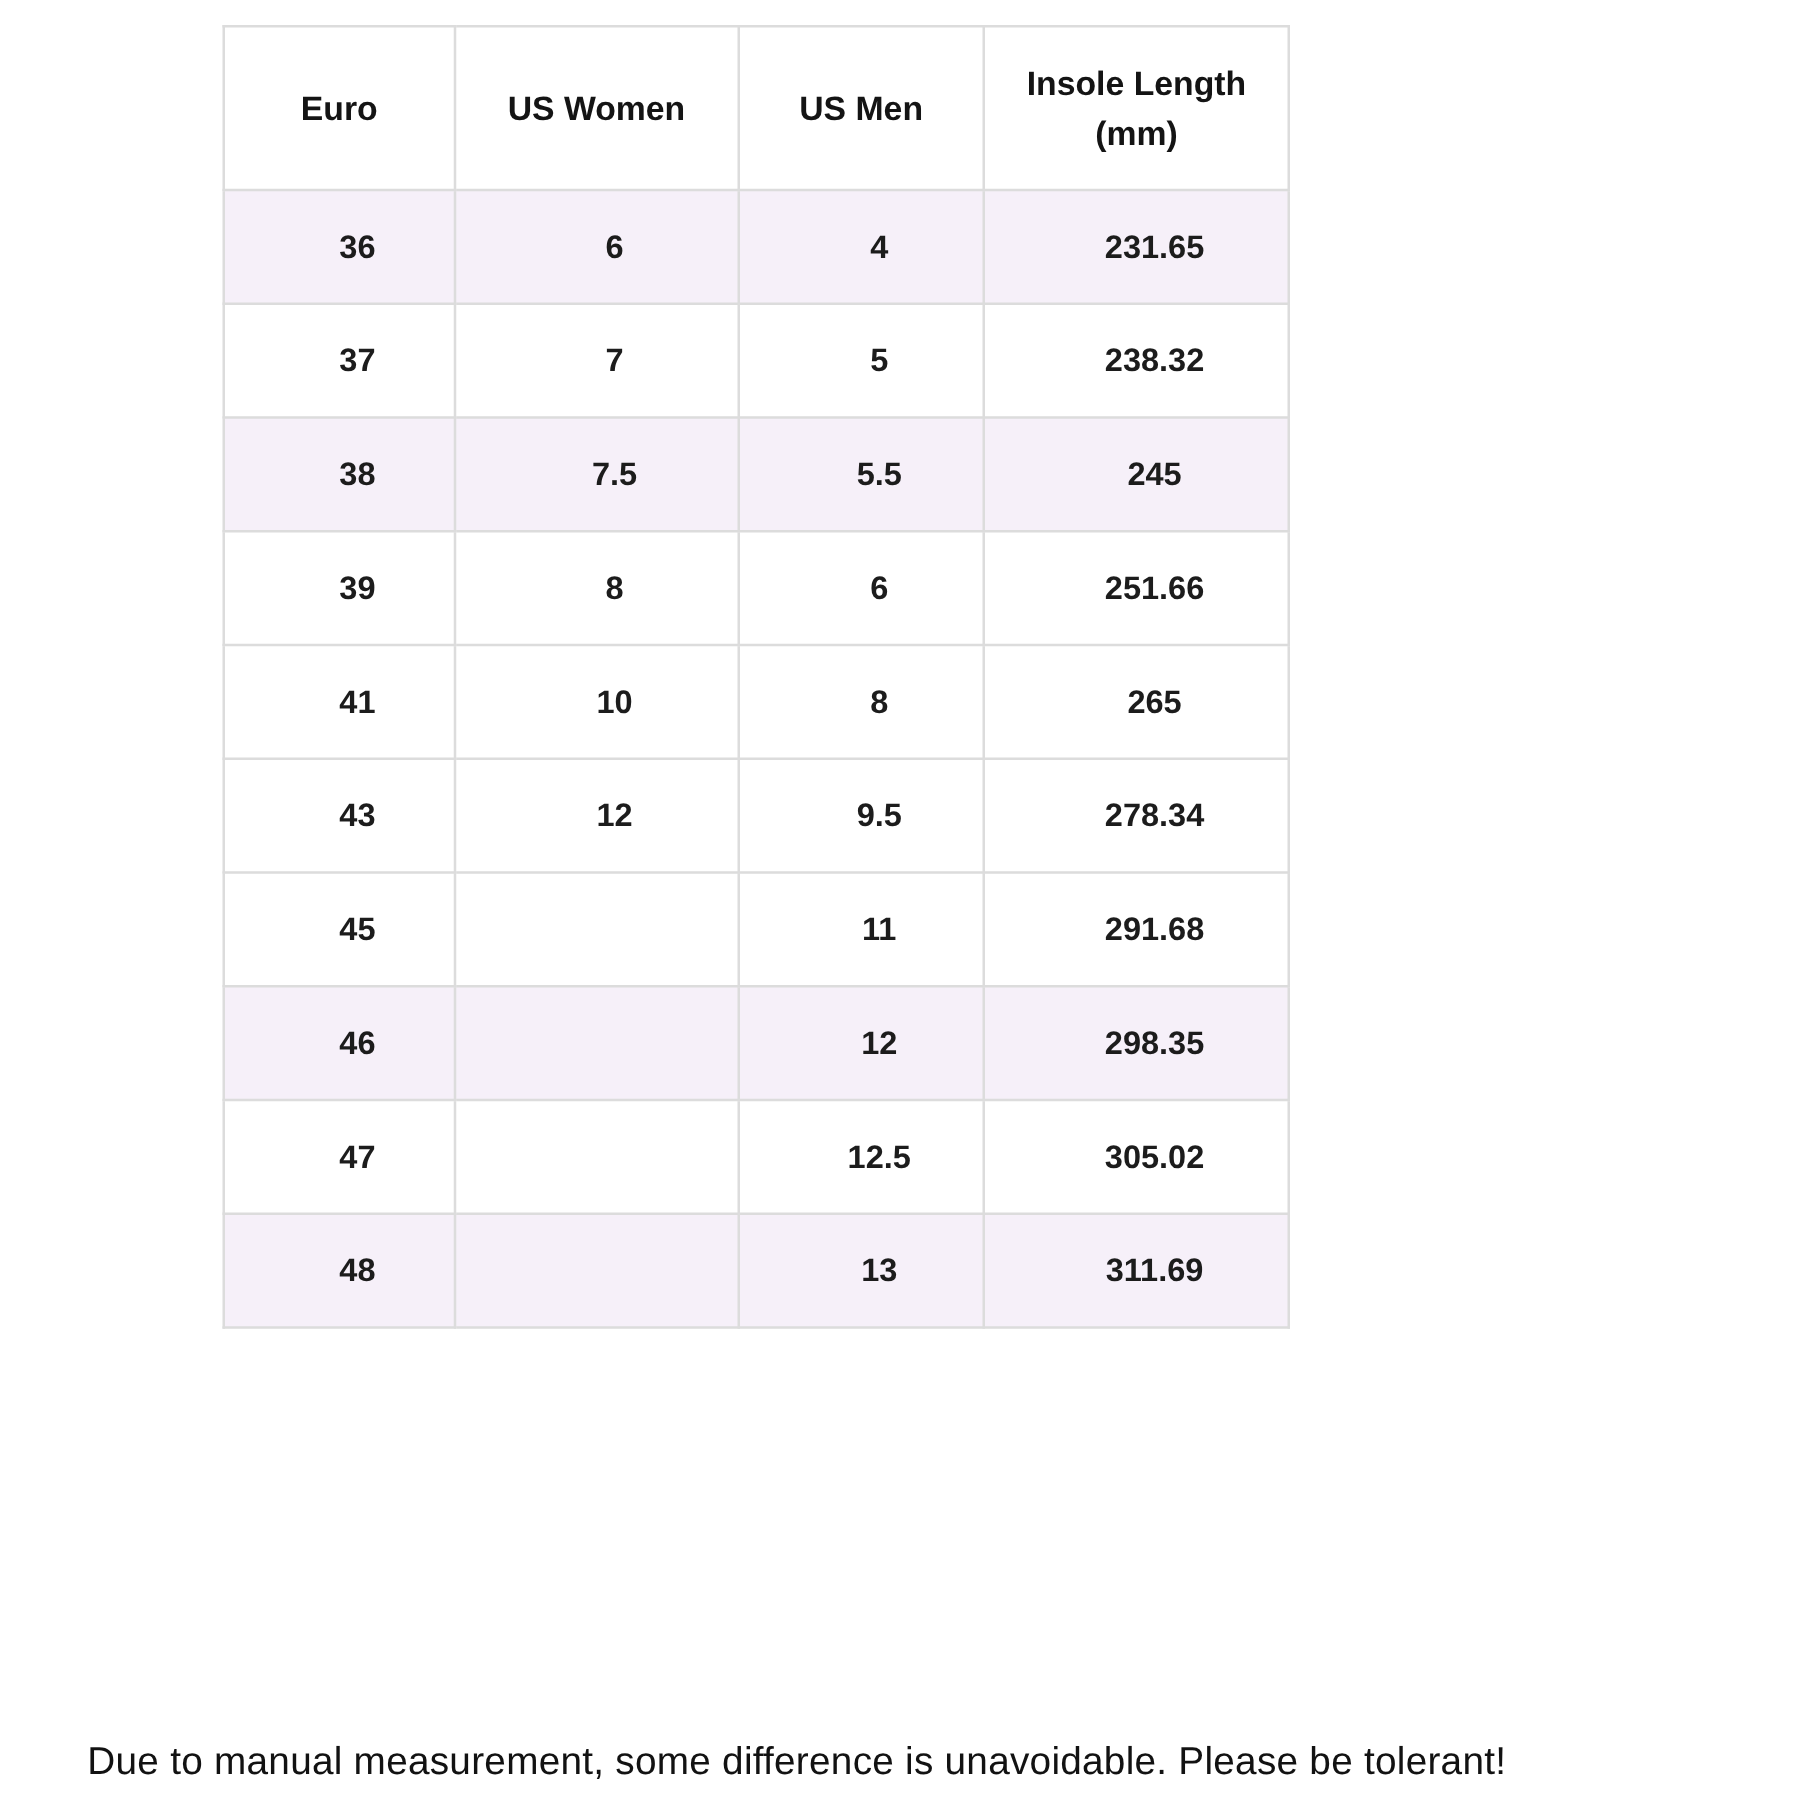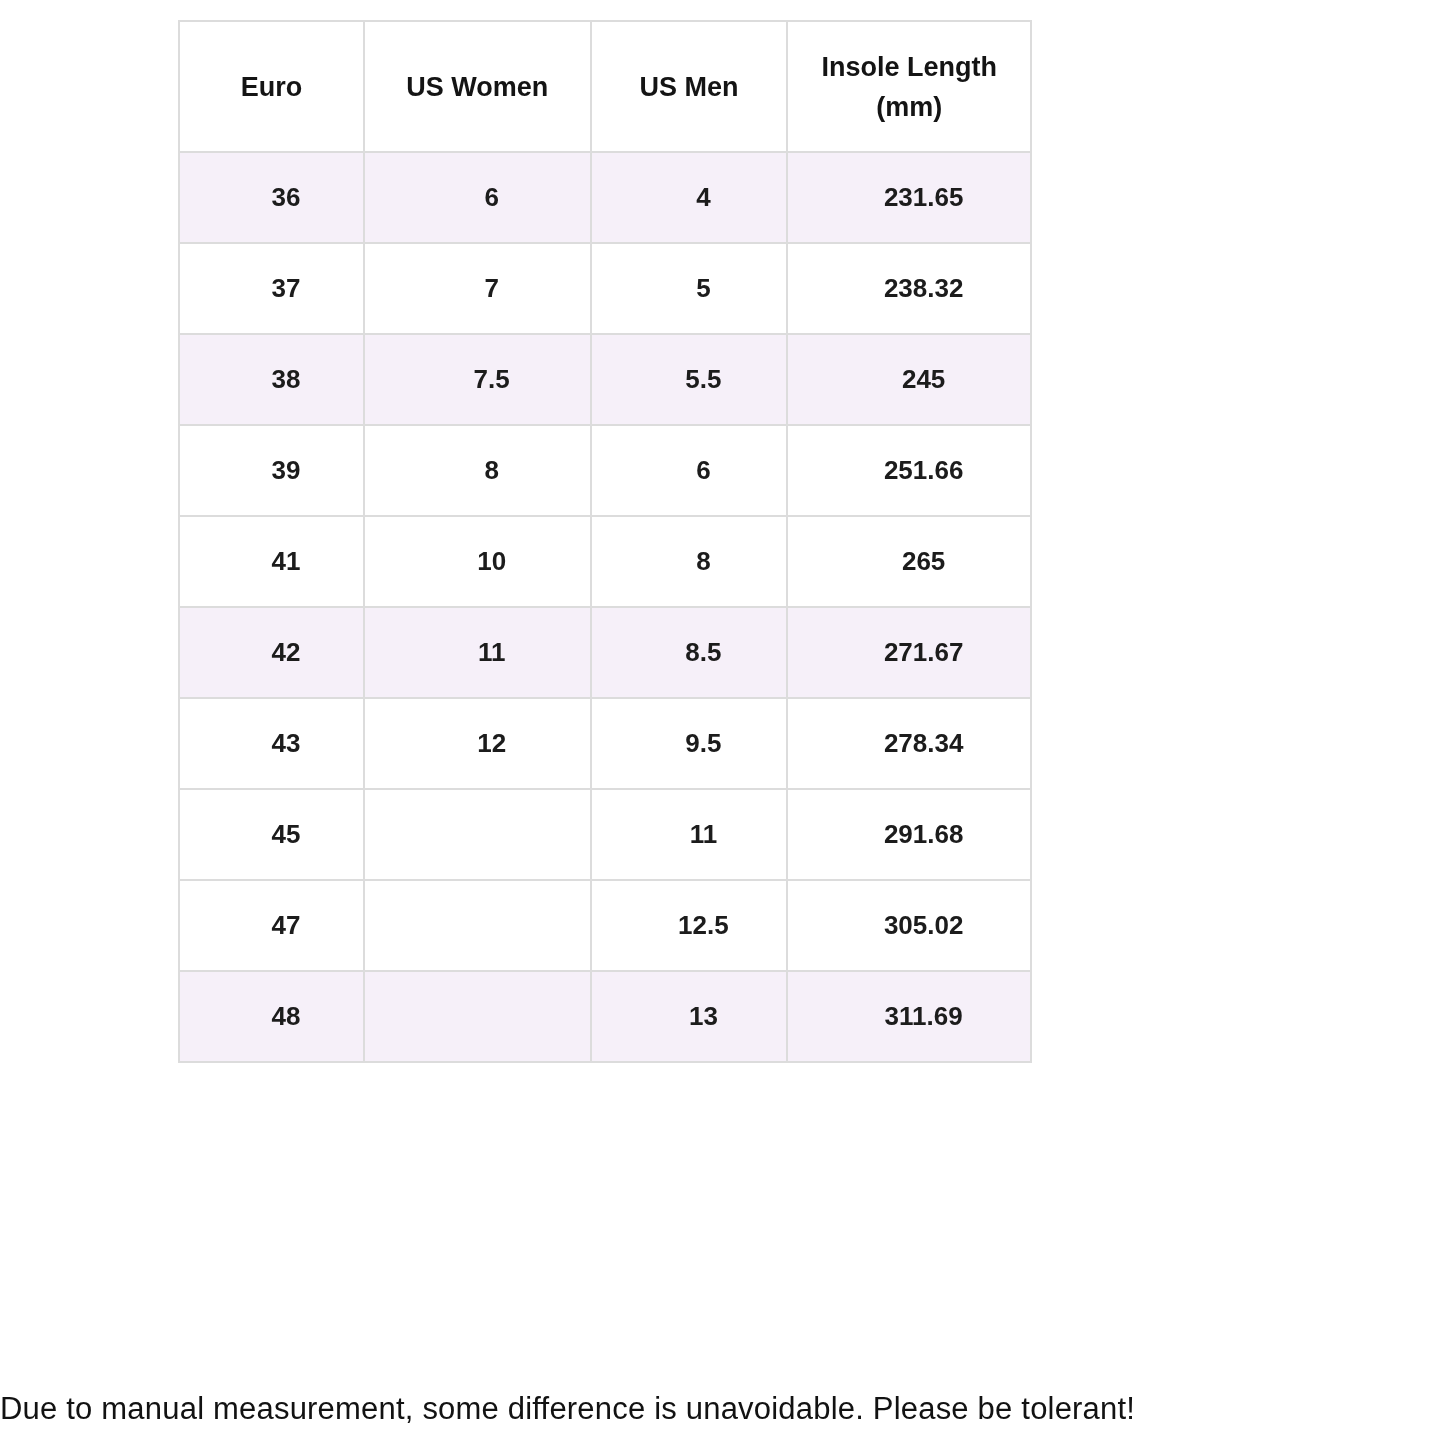"42" tr.stripe { html: <tr> <td>42</td> <td>11</td> <td>8.5</td> <td>271.67</td> </tr> -> none }
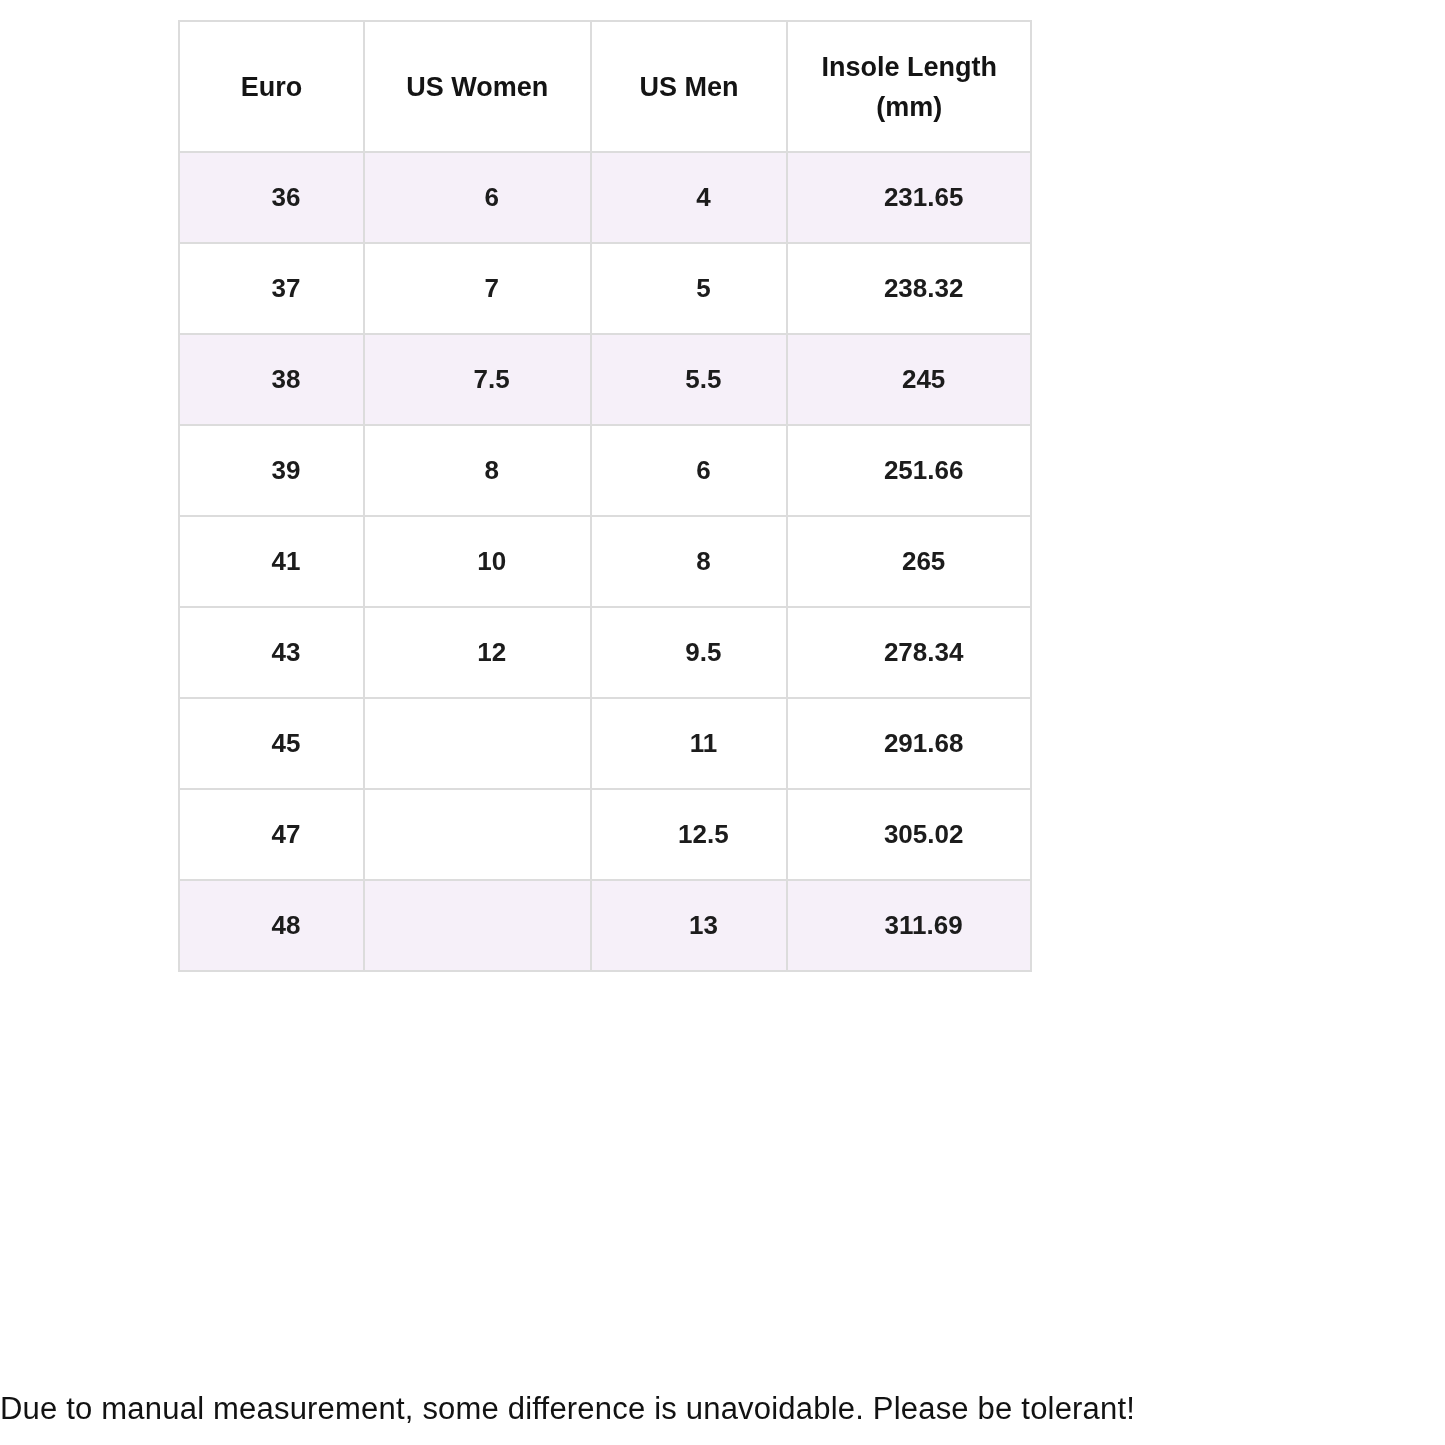"46" tr.stripe { html: none -> <tr> <td>46</td> <td></td> <td>12</td> <td>298.35</td> </tr> }
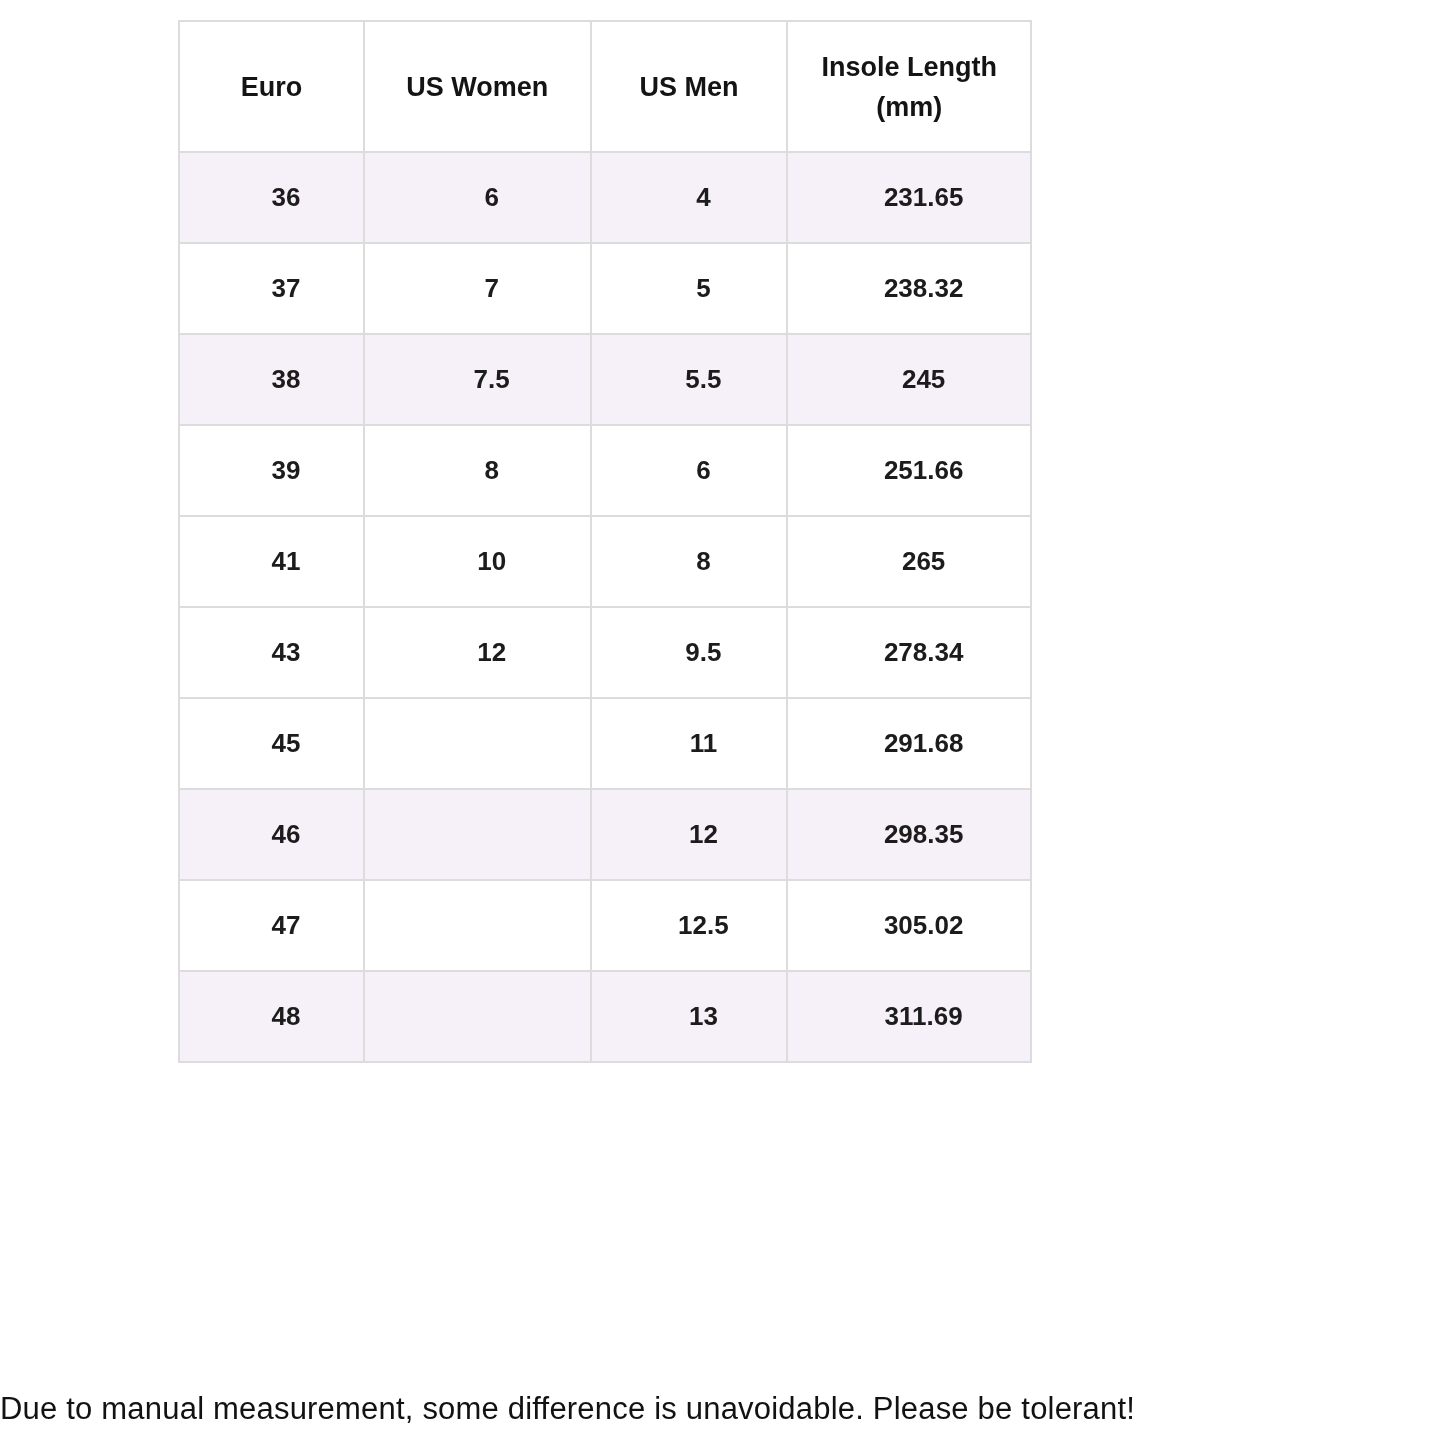"Due to manual measurement, some" .caption { text-align: left -> right }
